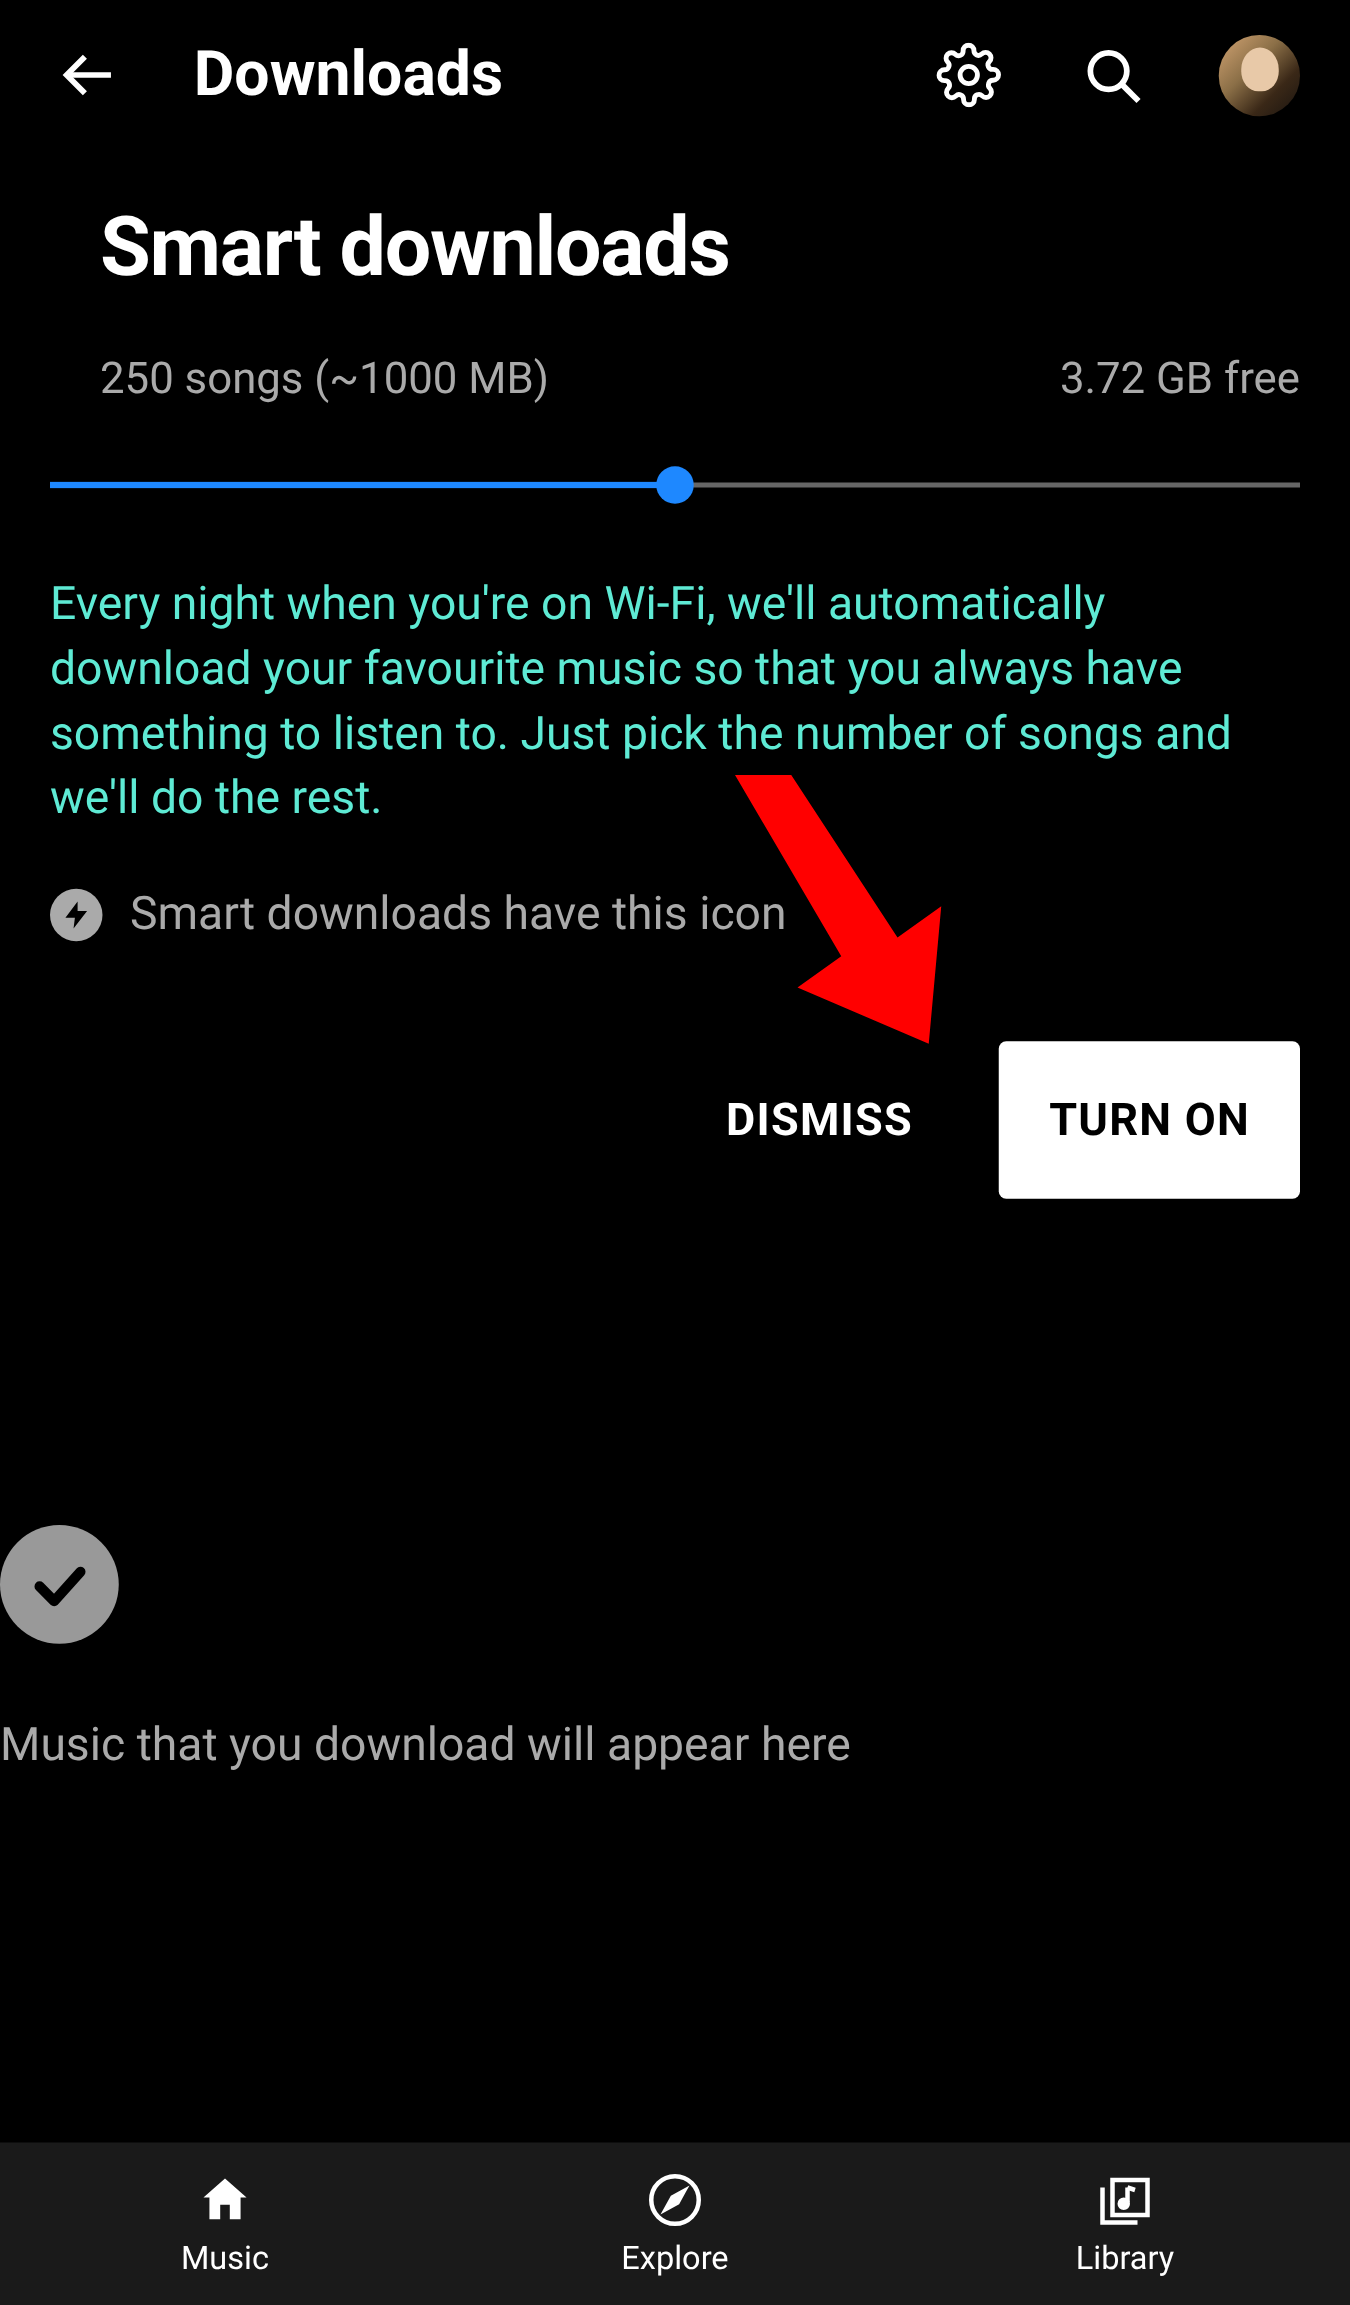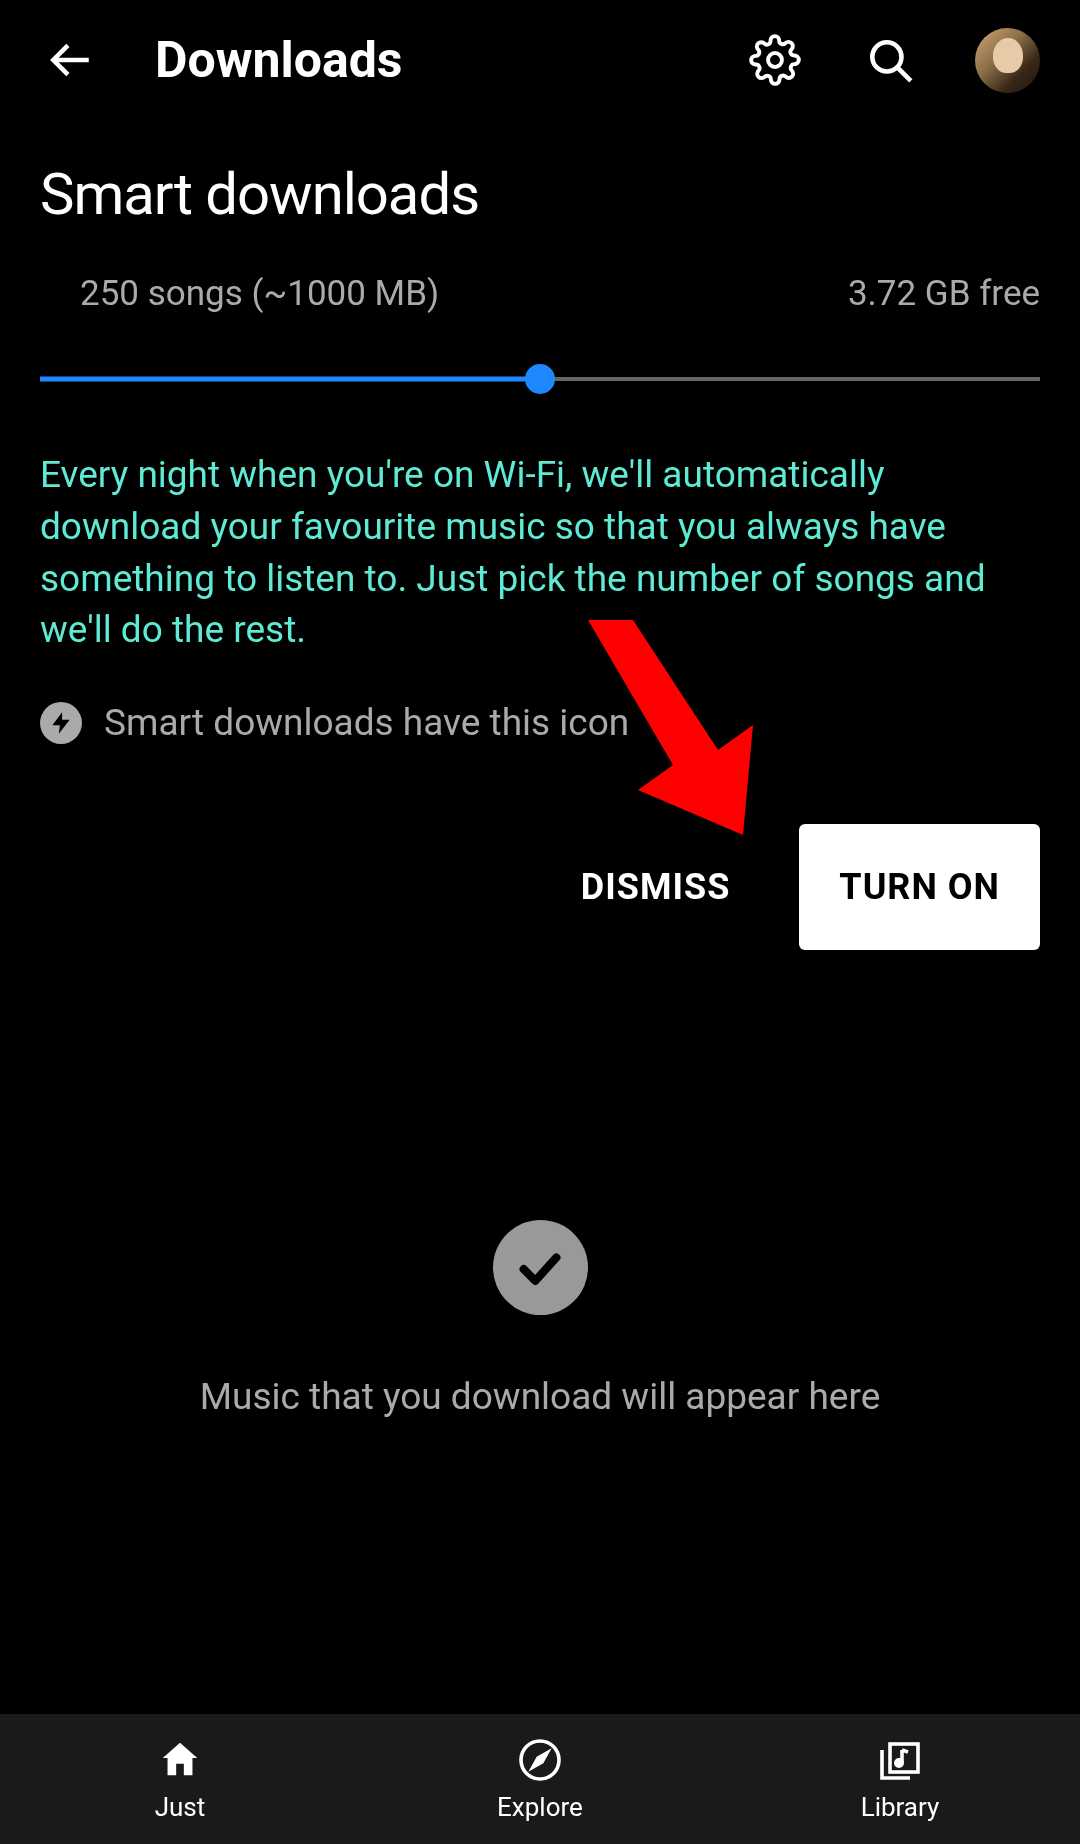"Smart downloads" .heading { font-size: 58px -> 66px; font-weight: 400 -> 700; margin-left: none -> 40px }
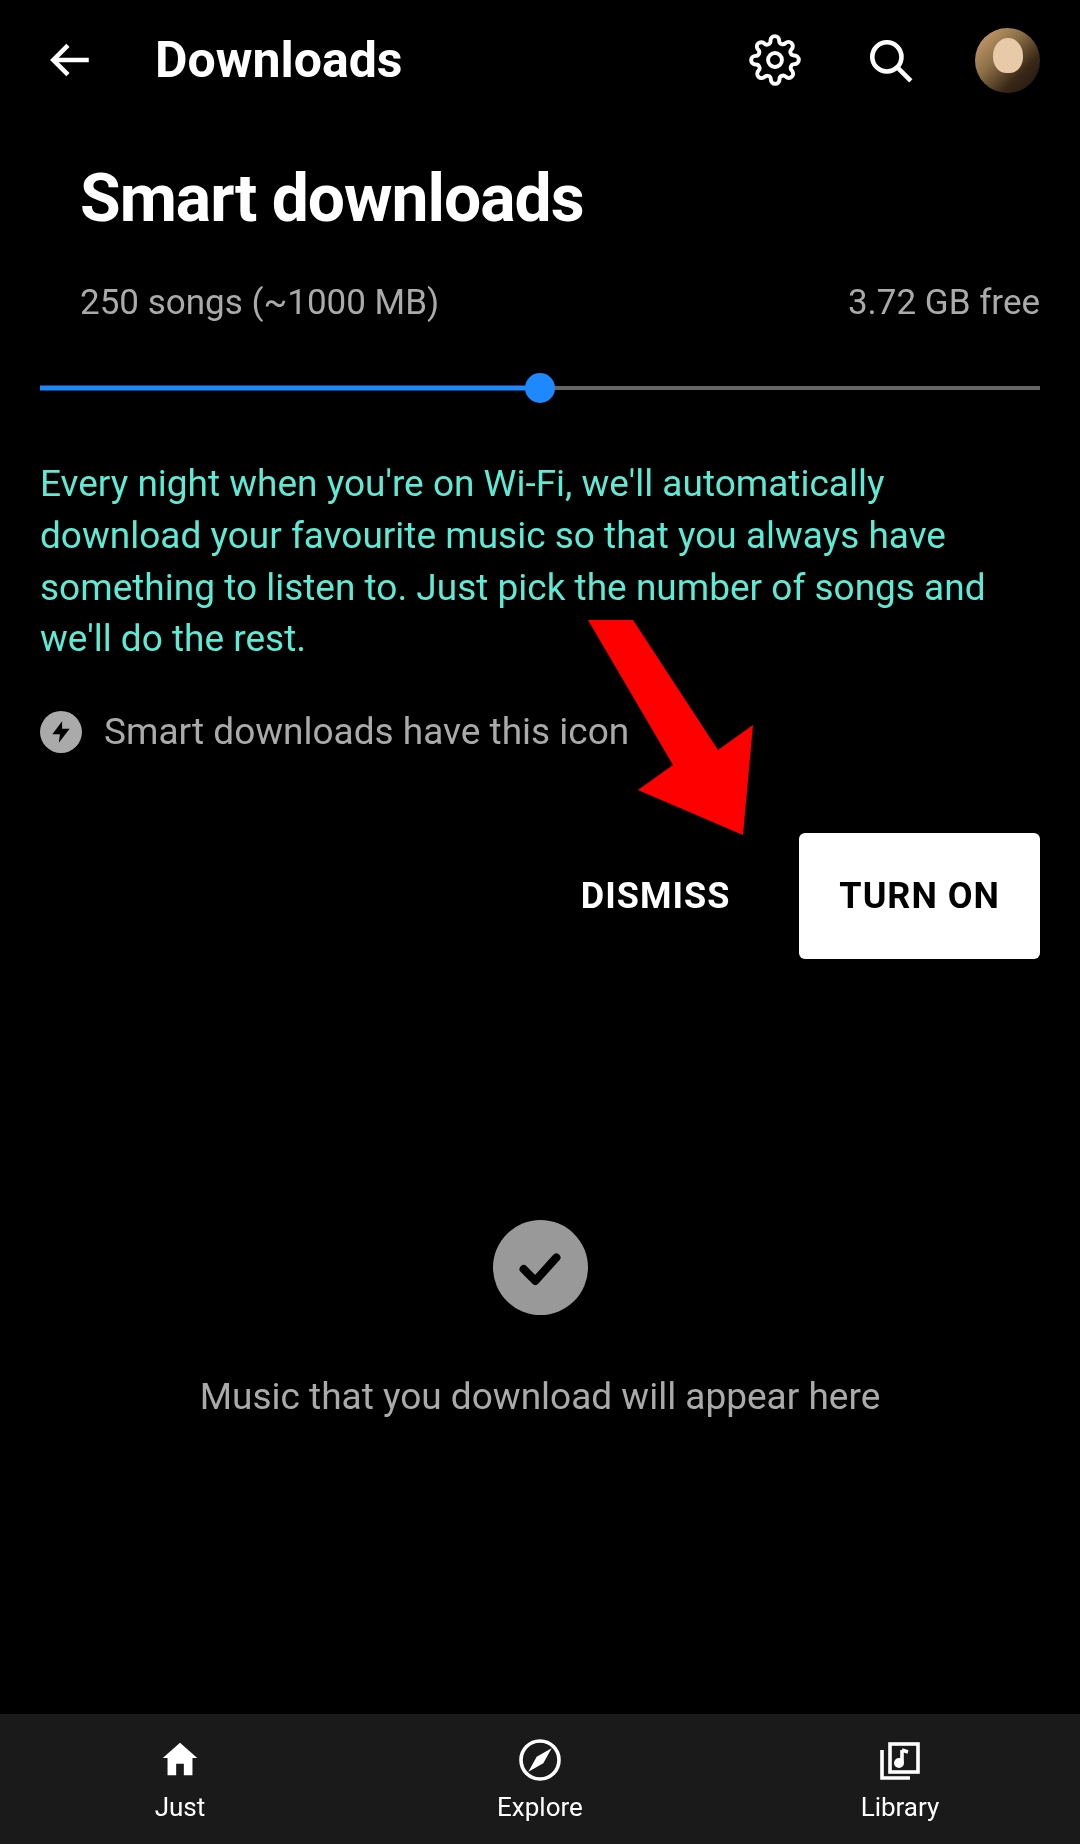"Music that you download will" .empty-state { align-items: center -> flex-start }
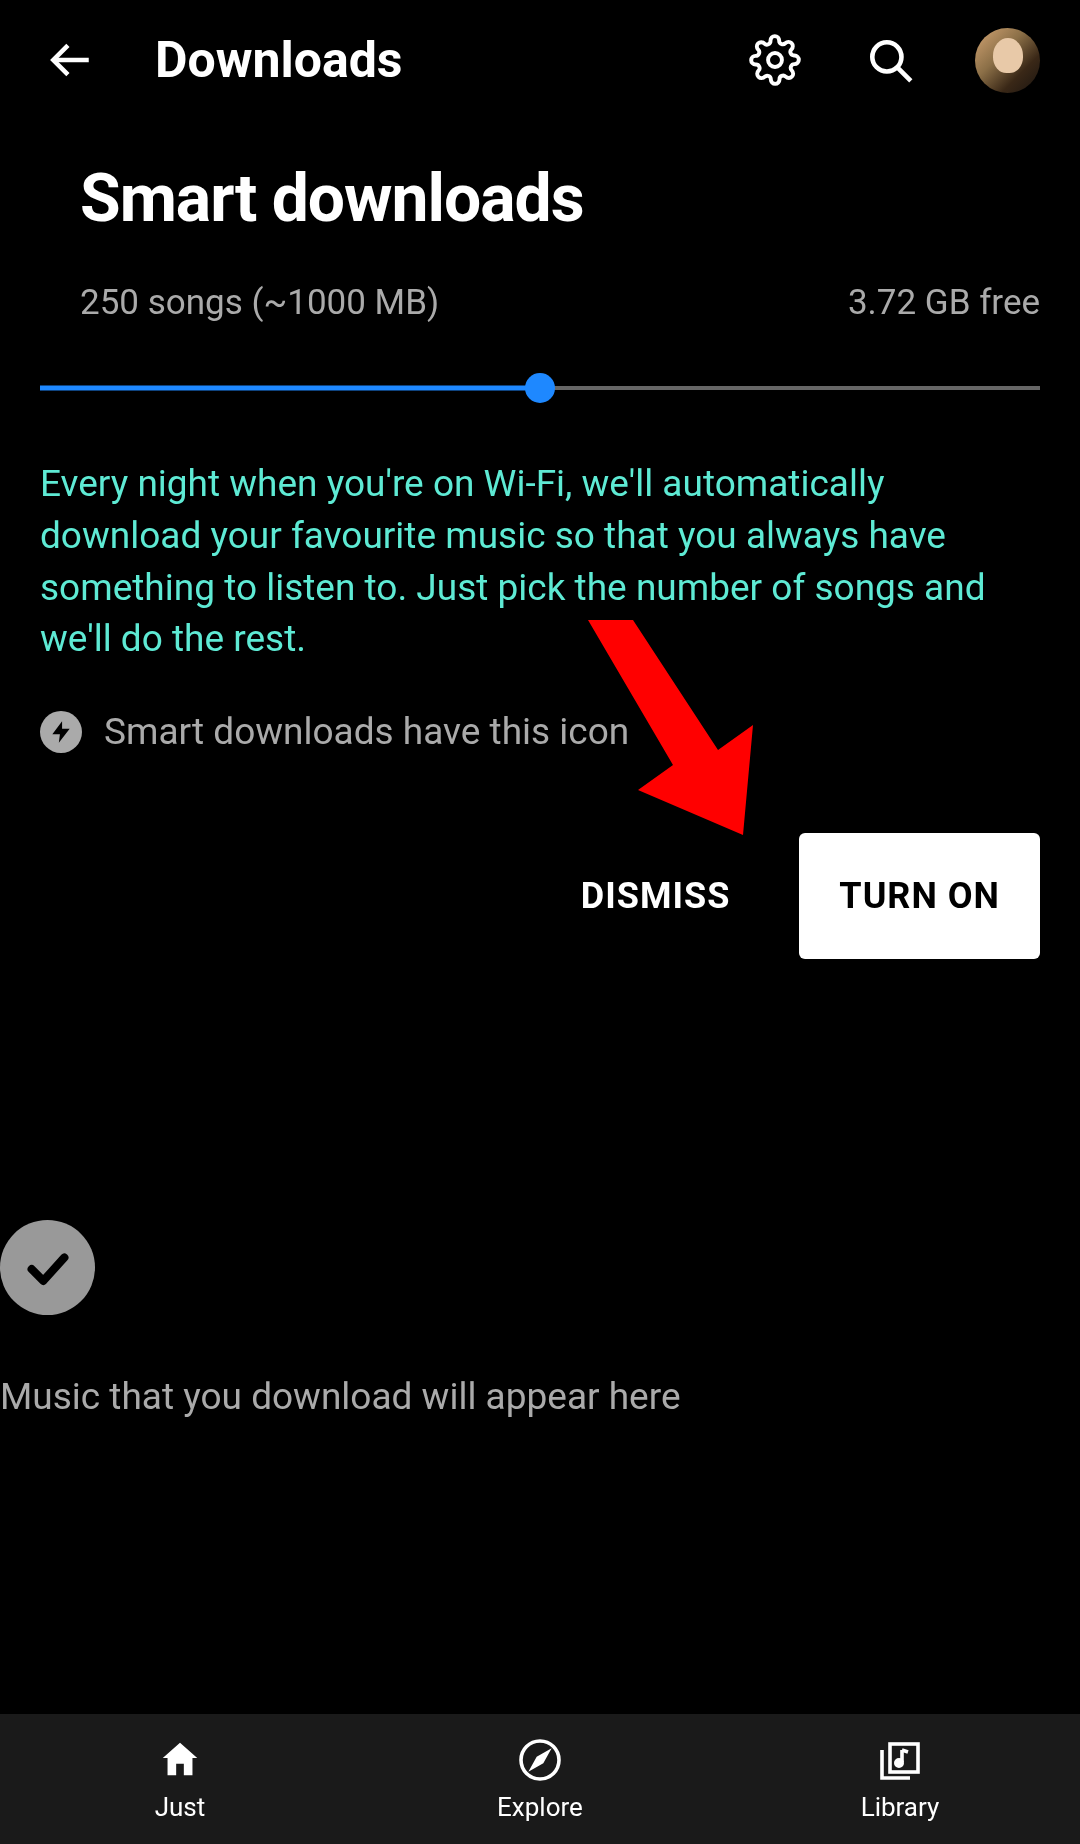"Just" span.nav-label { text: Just -> Music }
